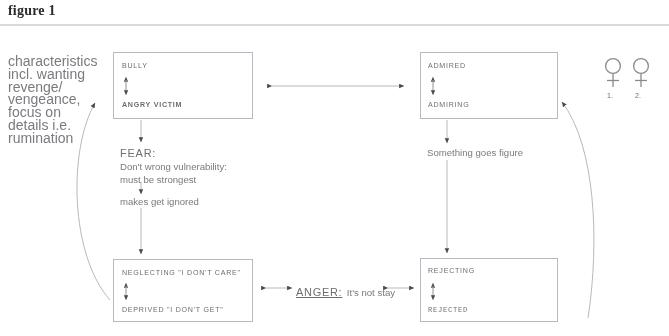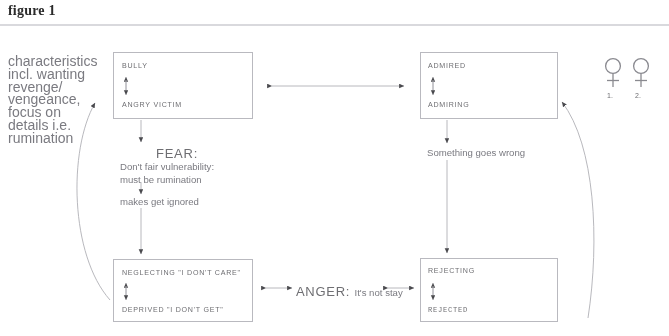"ANGRY VICTIM" #lb-angryvictim { font-weight: none -> bold }
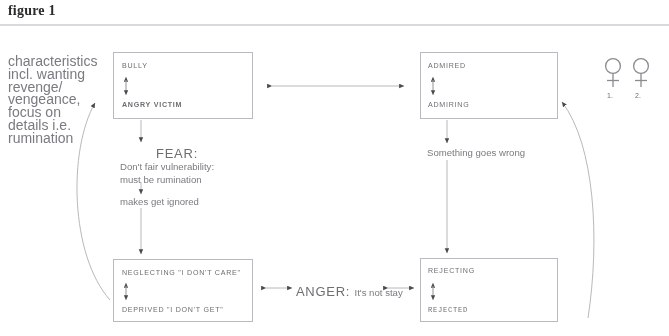"FEAR:" #txt-fear .hd { font-size: 13px -> 11px; margin-left: 36px -> none }
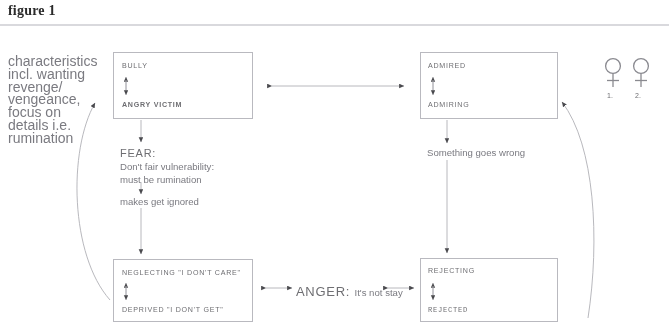"Something goes wrong" div { text: wrong -> figure }
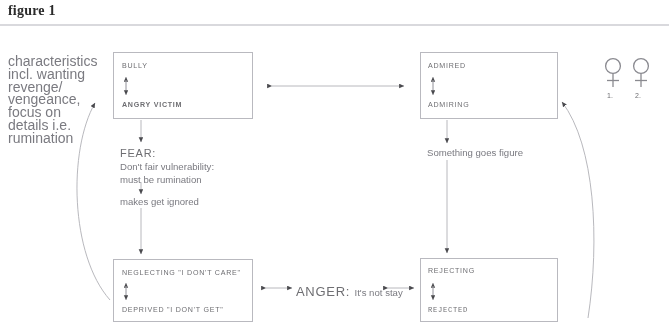"Don't fair vulnerability:" div.ln { text: fair -> wrong }
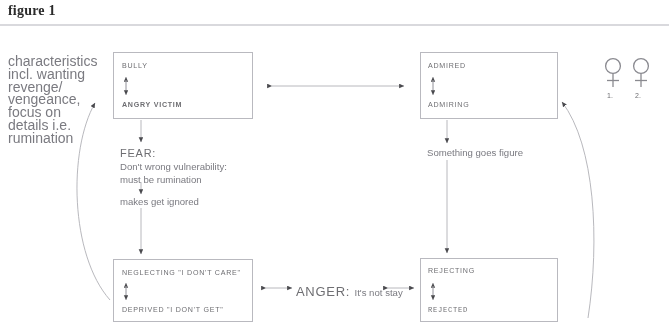"must be rumination" div.ln { text: rumination -> strongest }
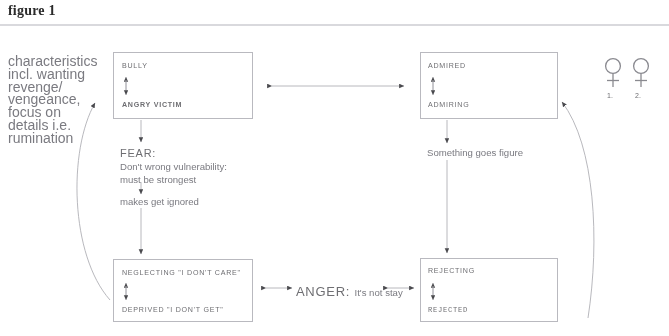"ANGER:" #txt-anger .sm { font-size: 13px -> 11px; text-decoration: none -> underline }
